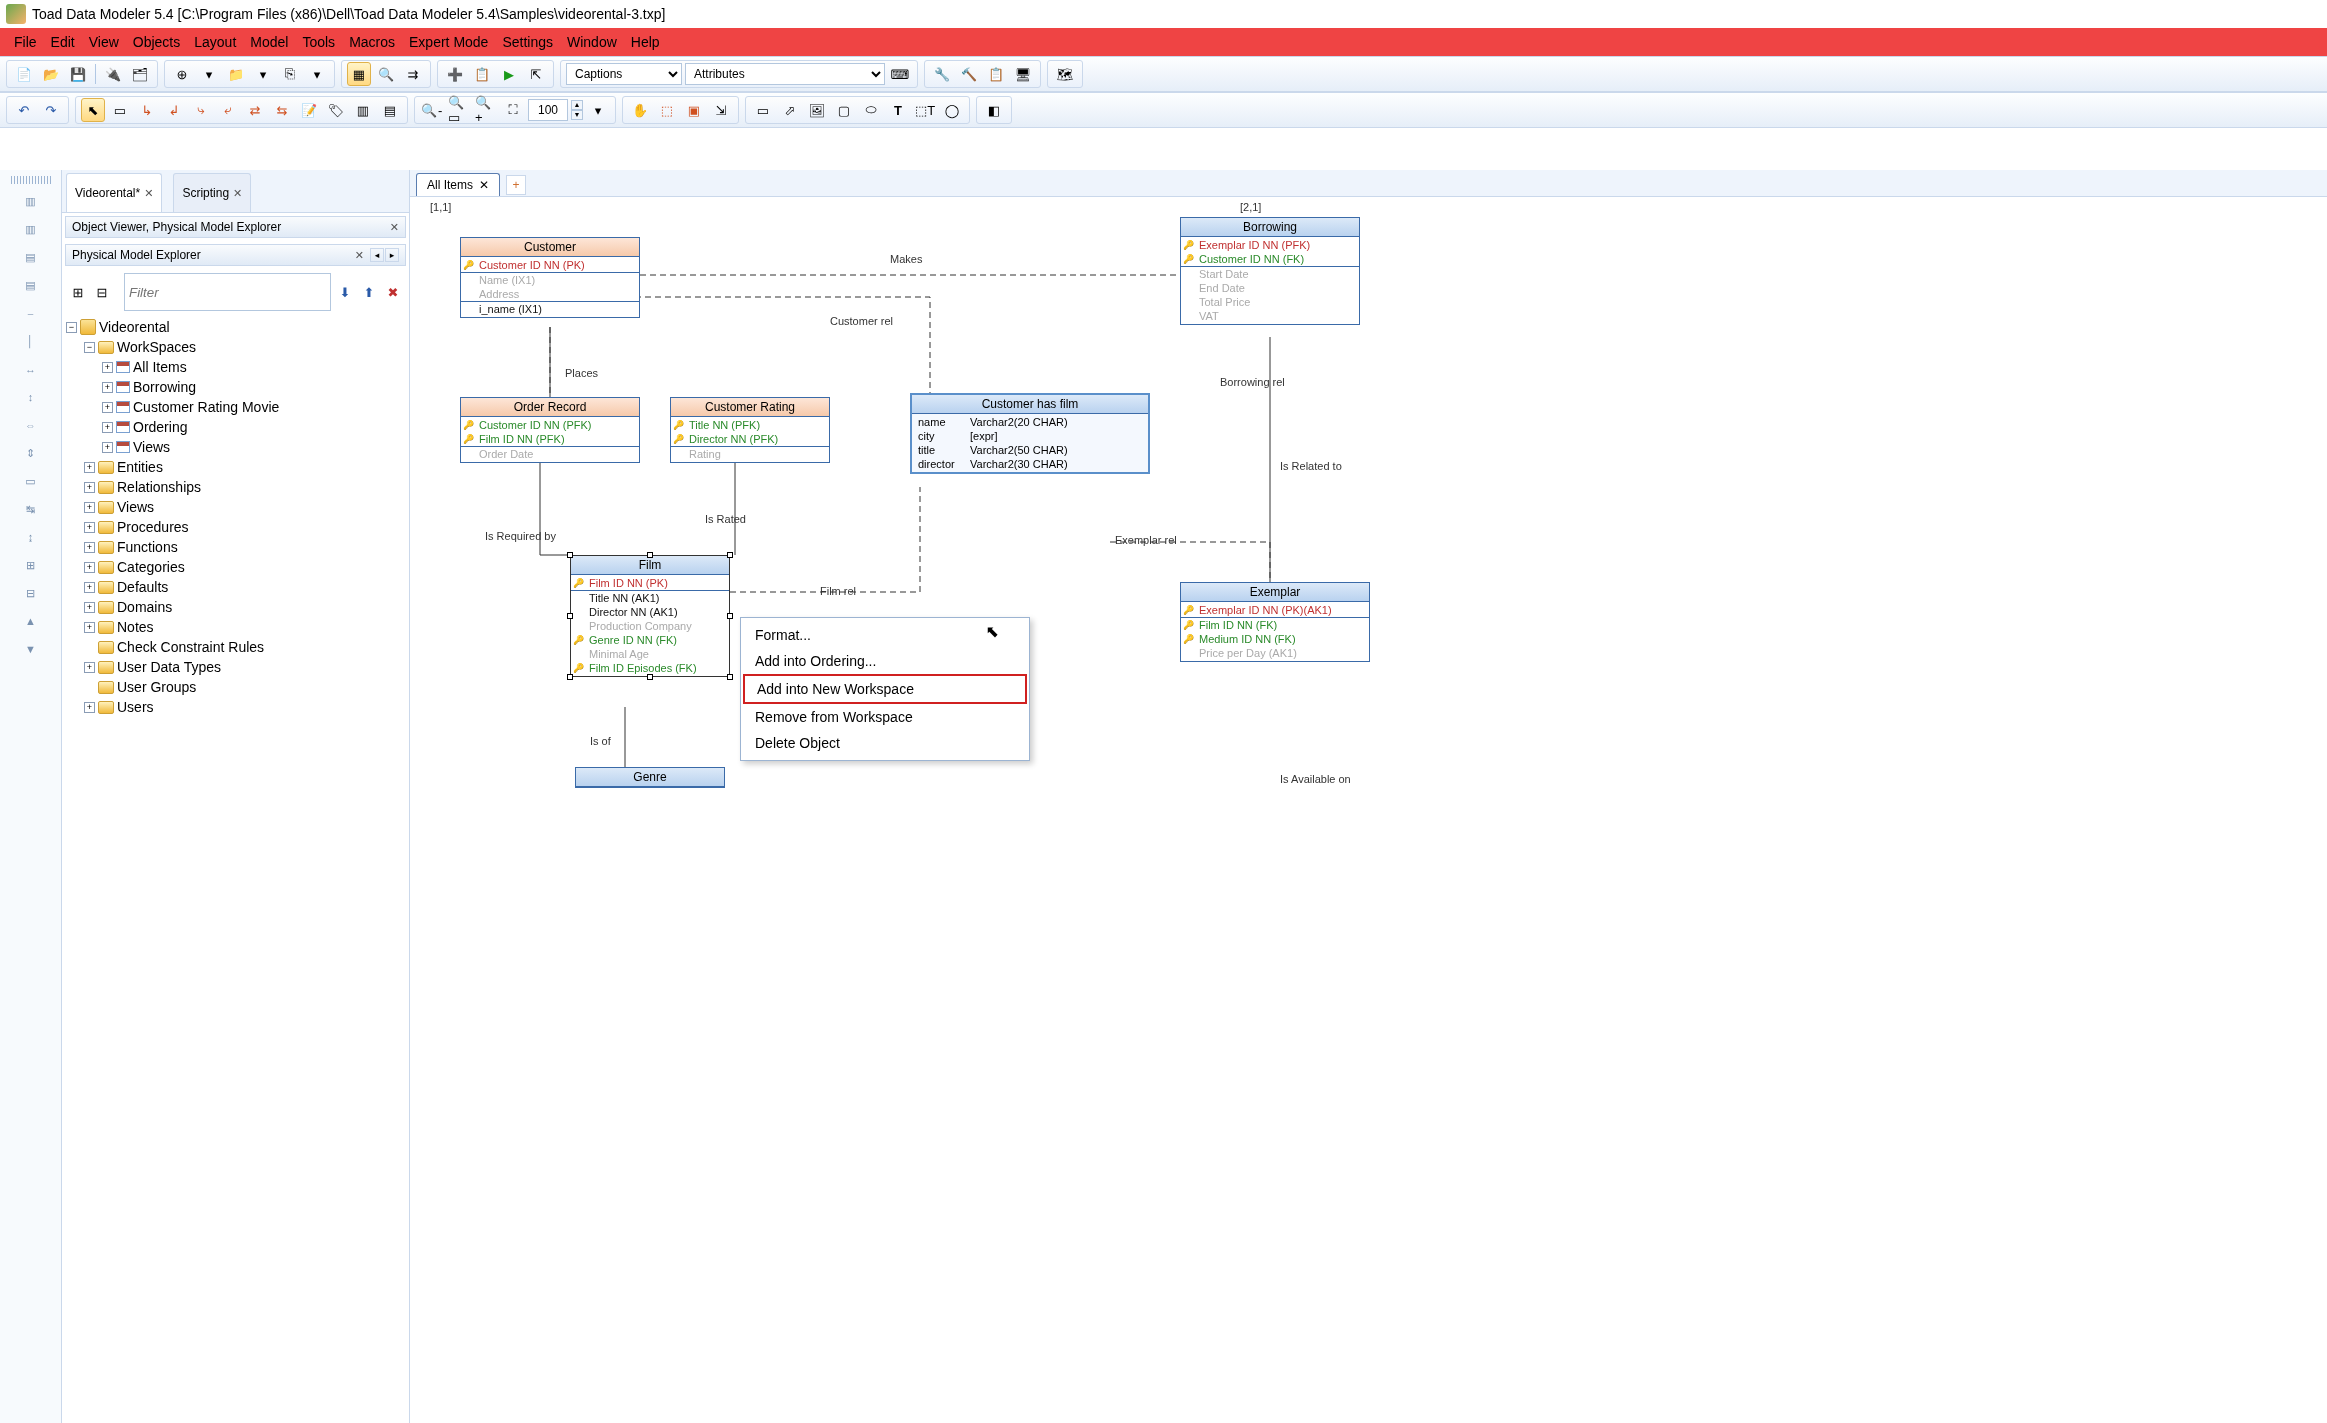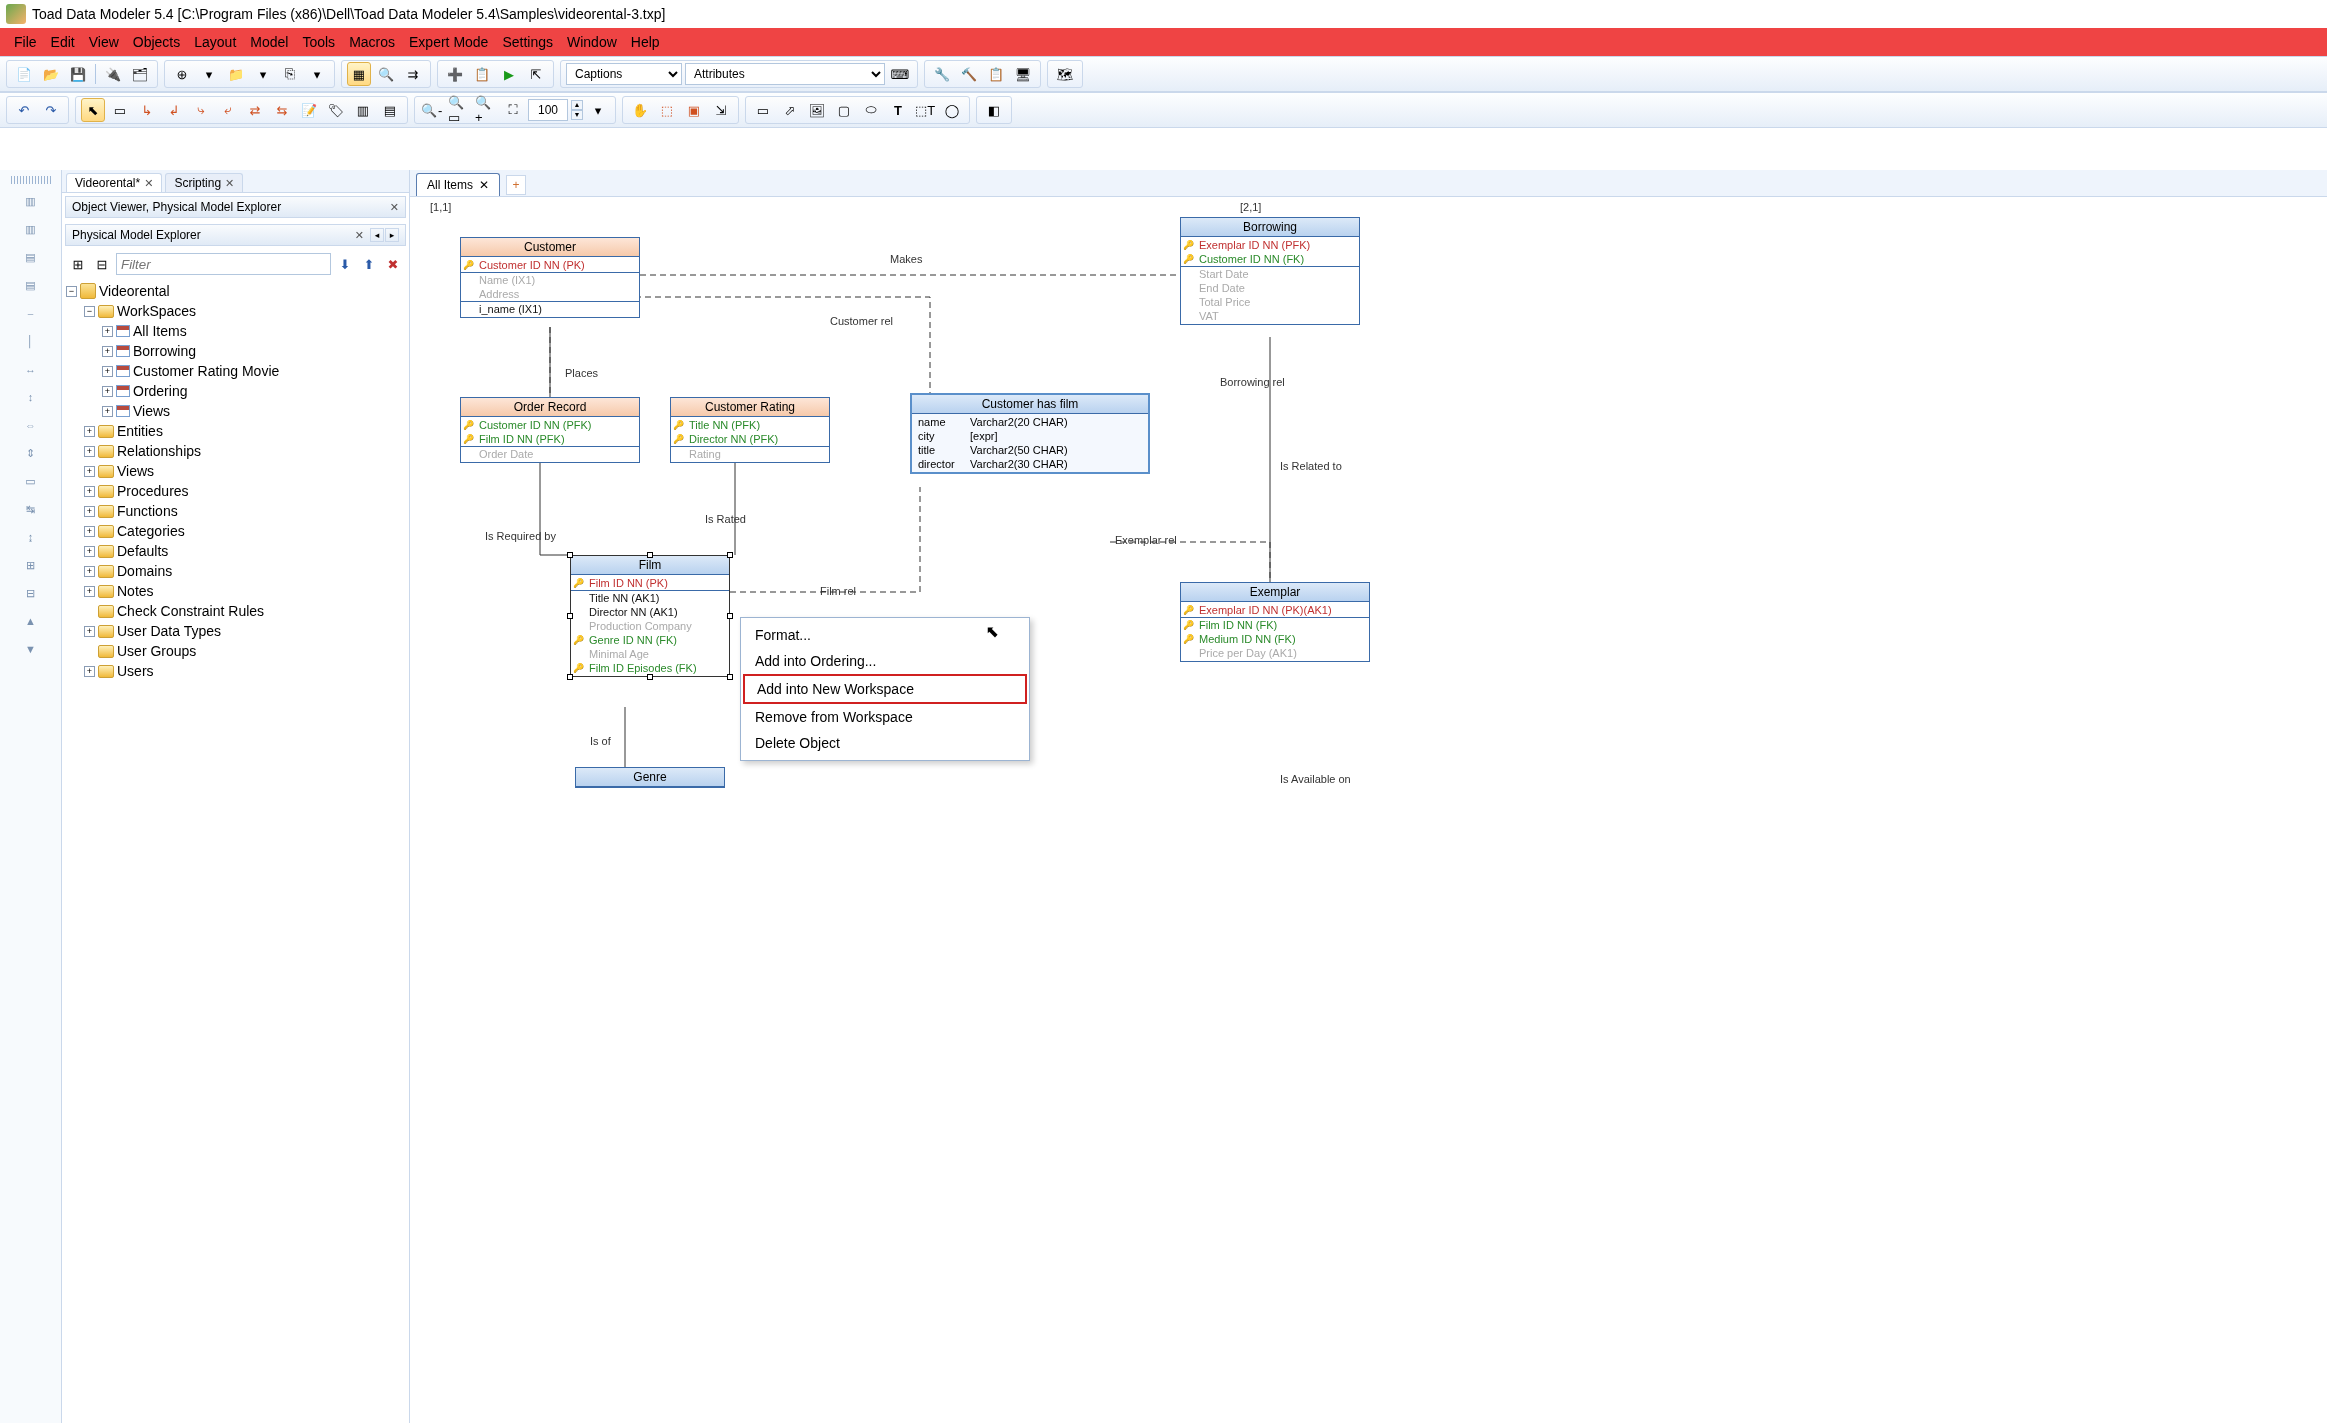"Videorental*" .doc-tab { margin-right: 3px -> 11px; padding: 2px 8px -> 12px 8px }
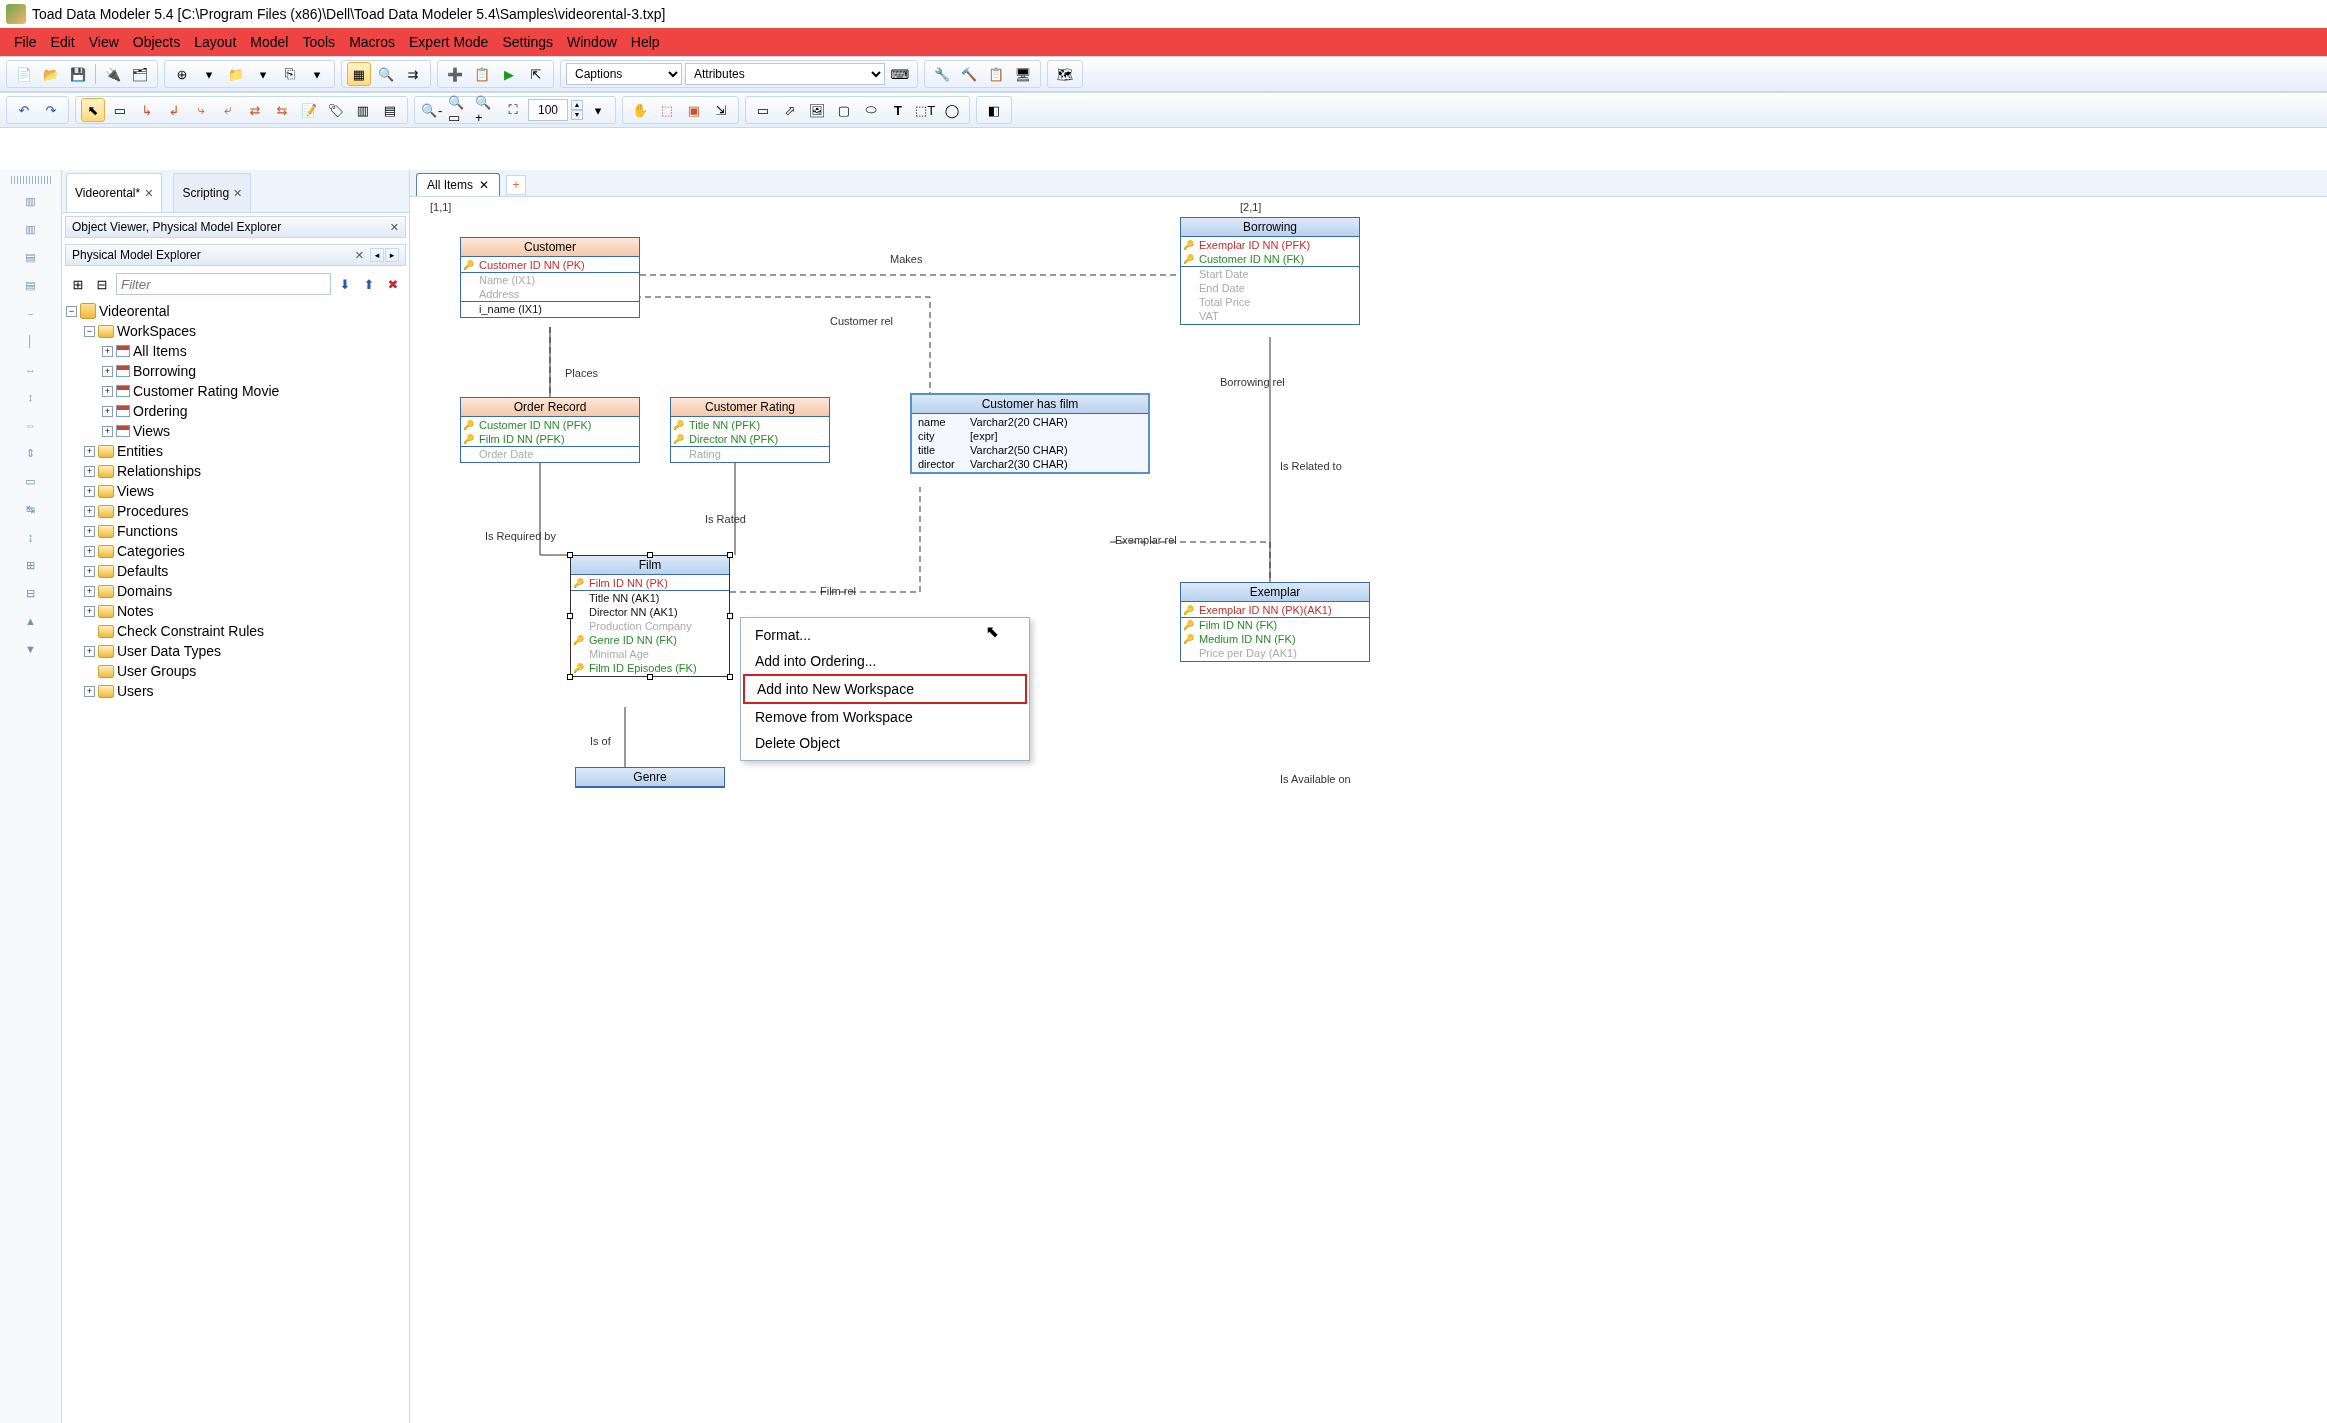"Filter" .tree-toolbar input { height: 22px -> 38px; margin-left: none -> 8px }
